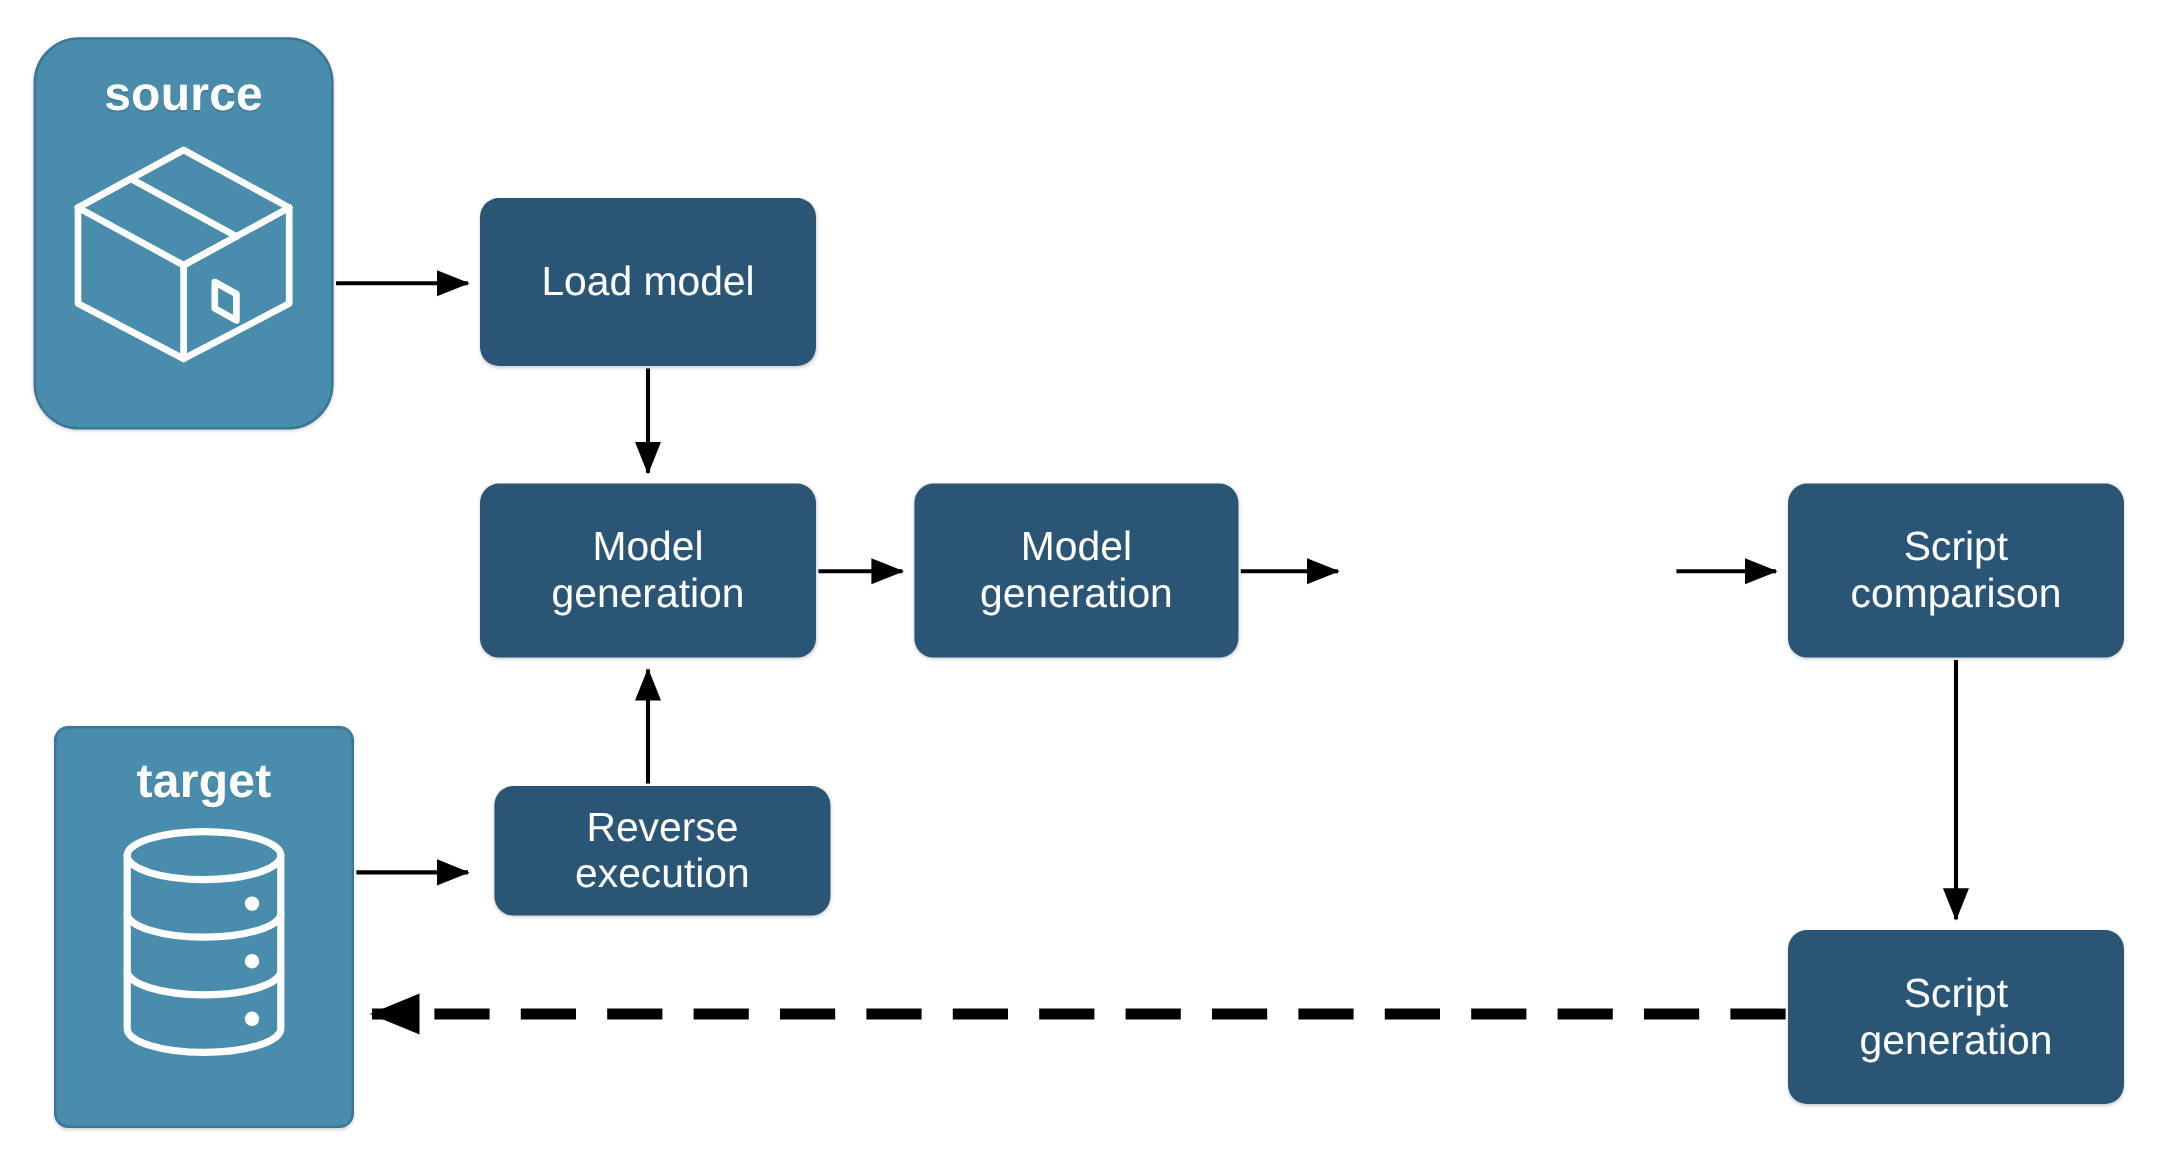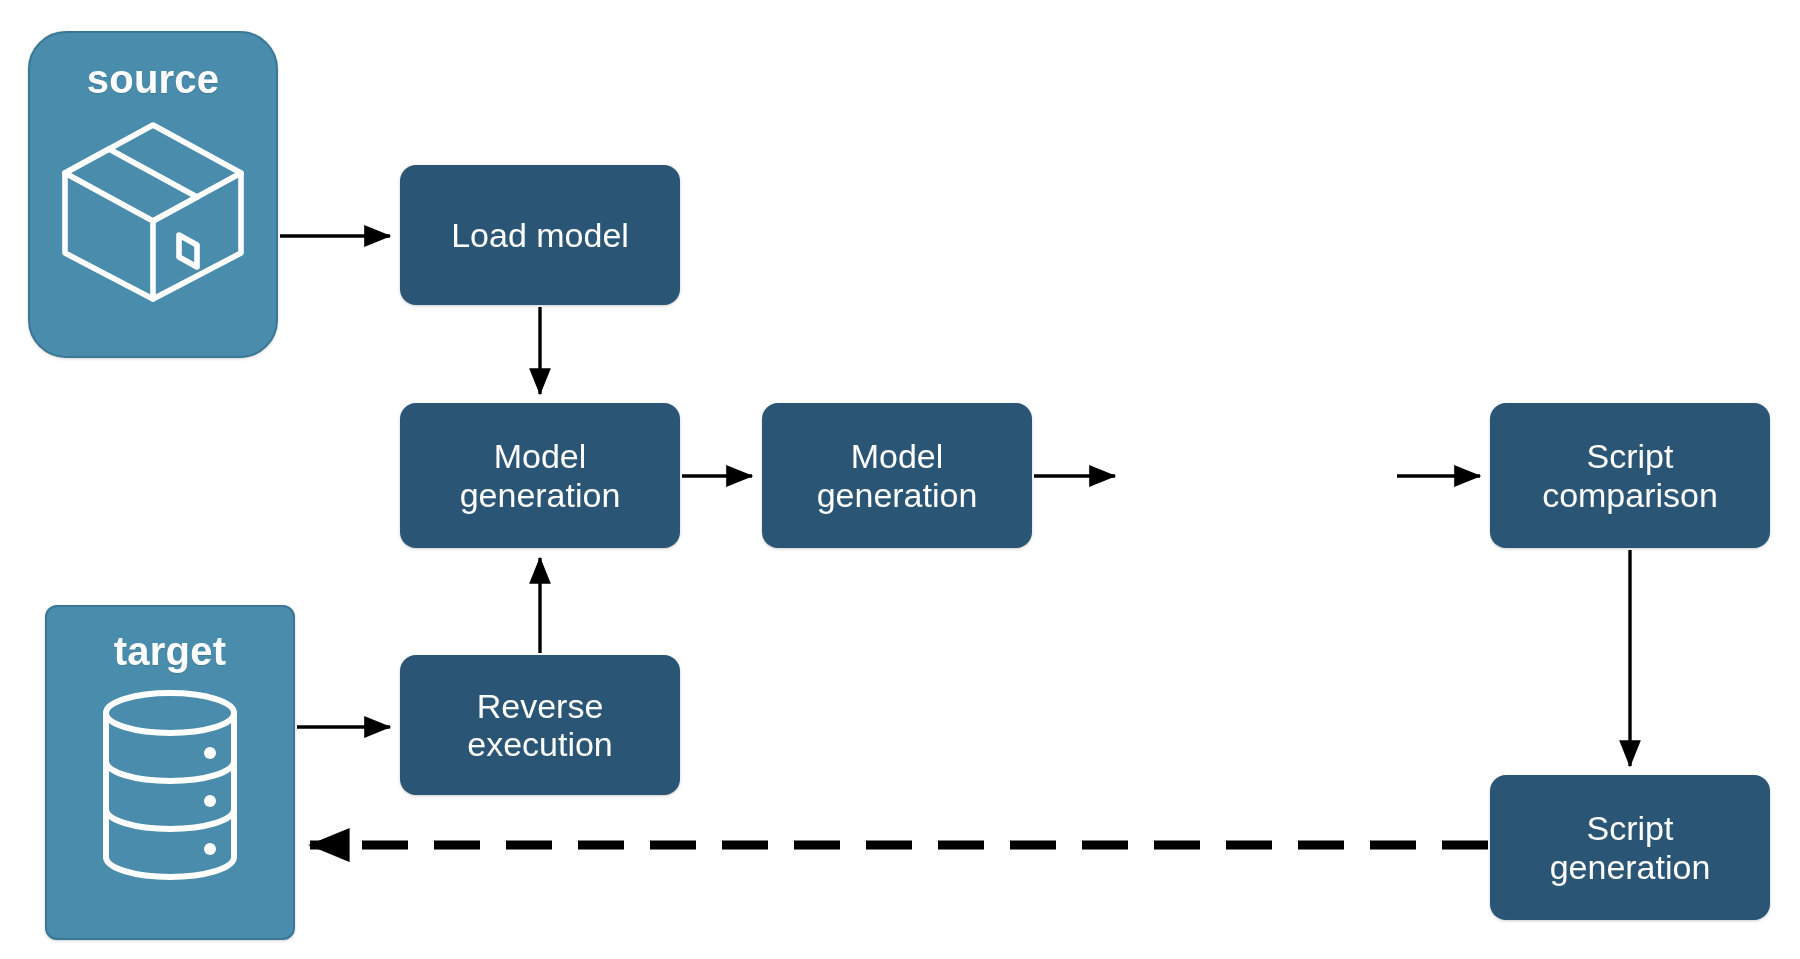"Reverse" #node-reverse-engineer { height: 140px -> 108px; left: 400px -> 412px }
